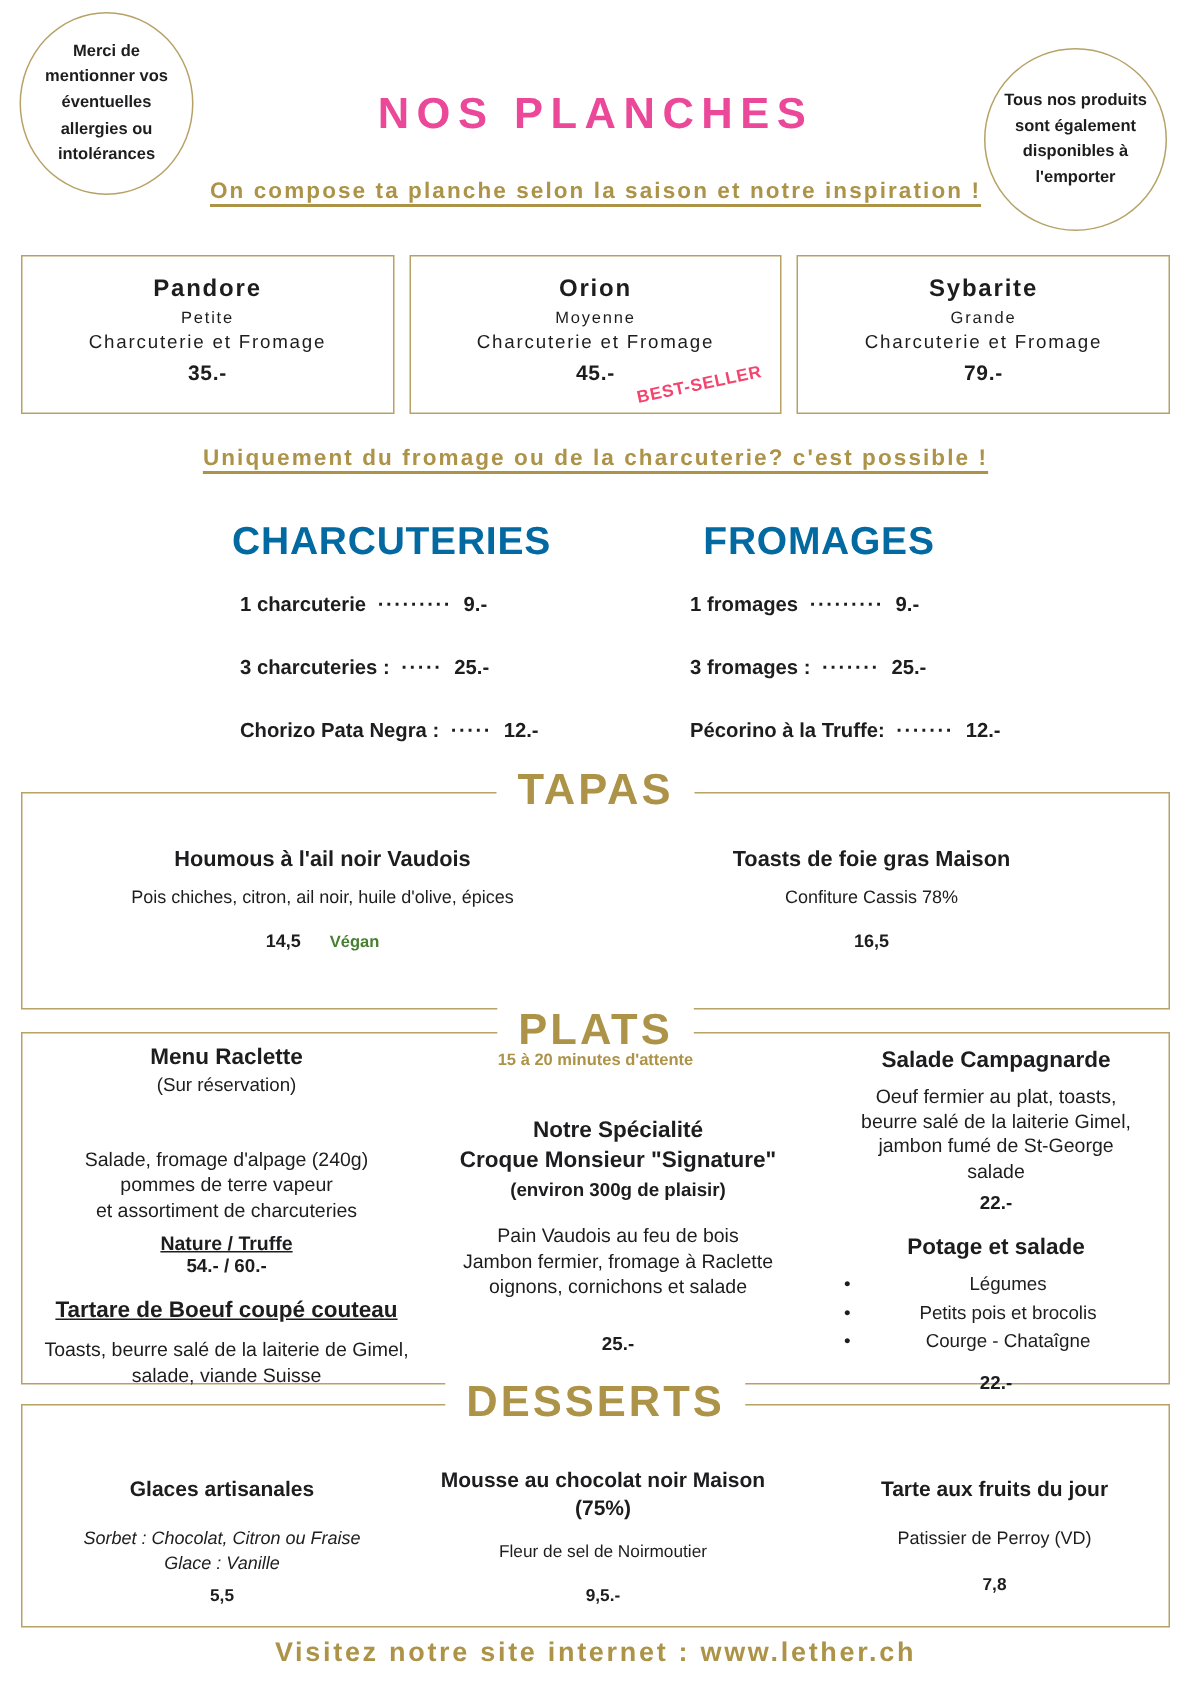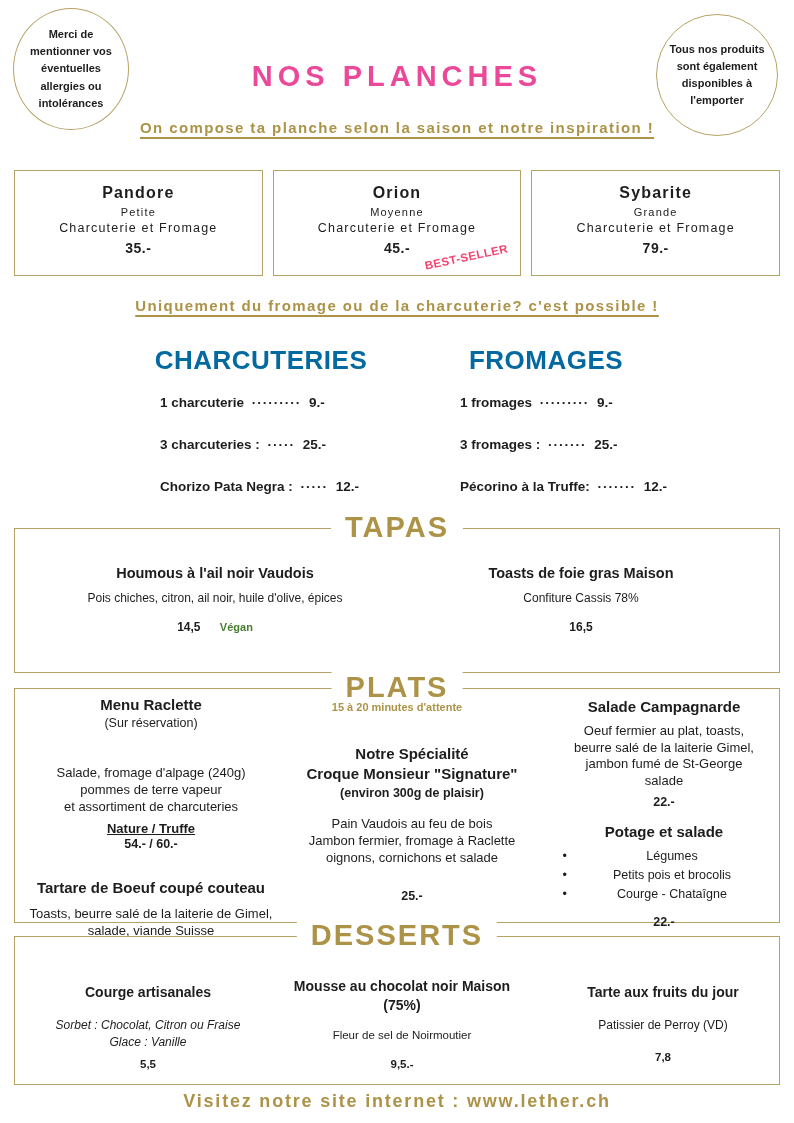"Tous nos produits sont également" .circle-right { top: 14px -> 32px }
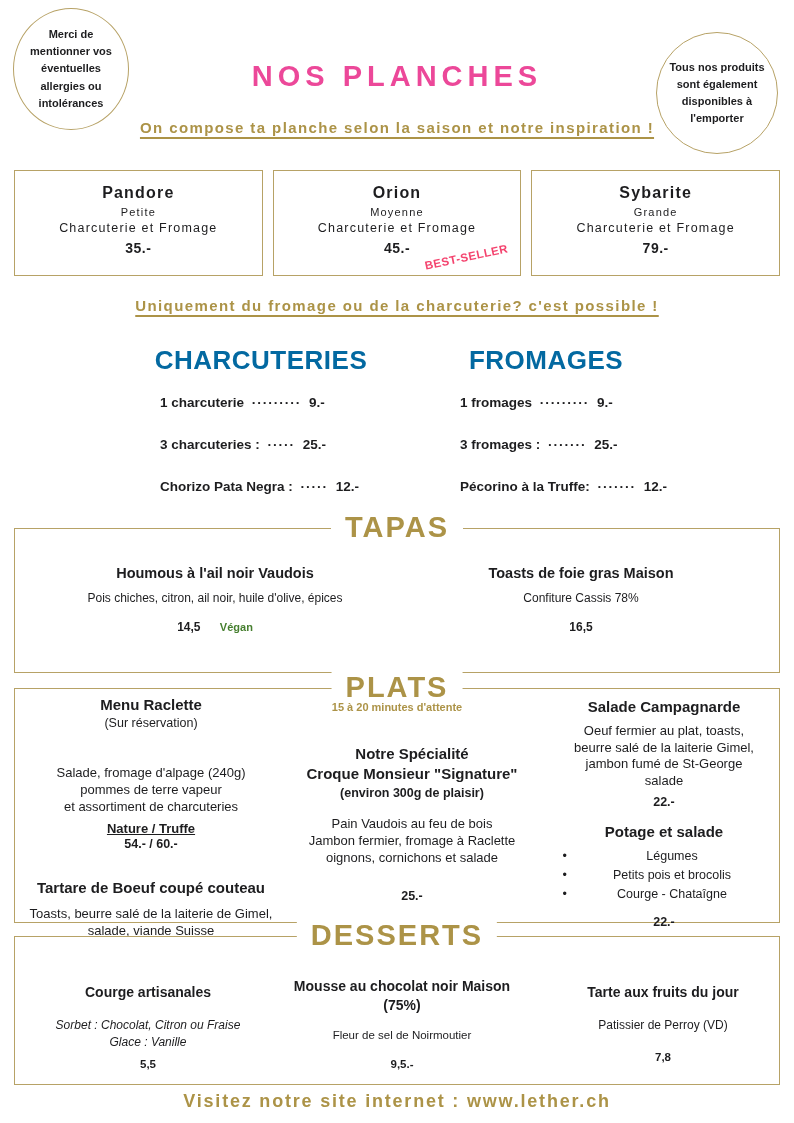"Tartare de Boeuf coupé couteau" .tartare-name { margin-top: 27px -> 13px; text-decoration: none -> underline }
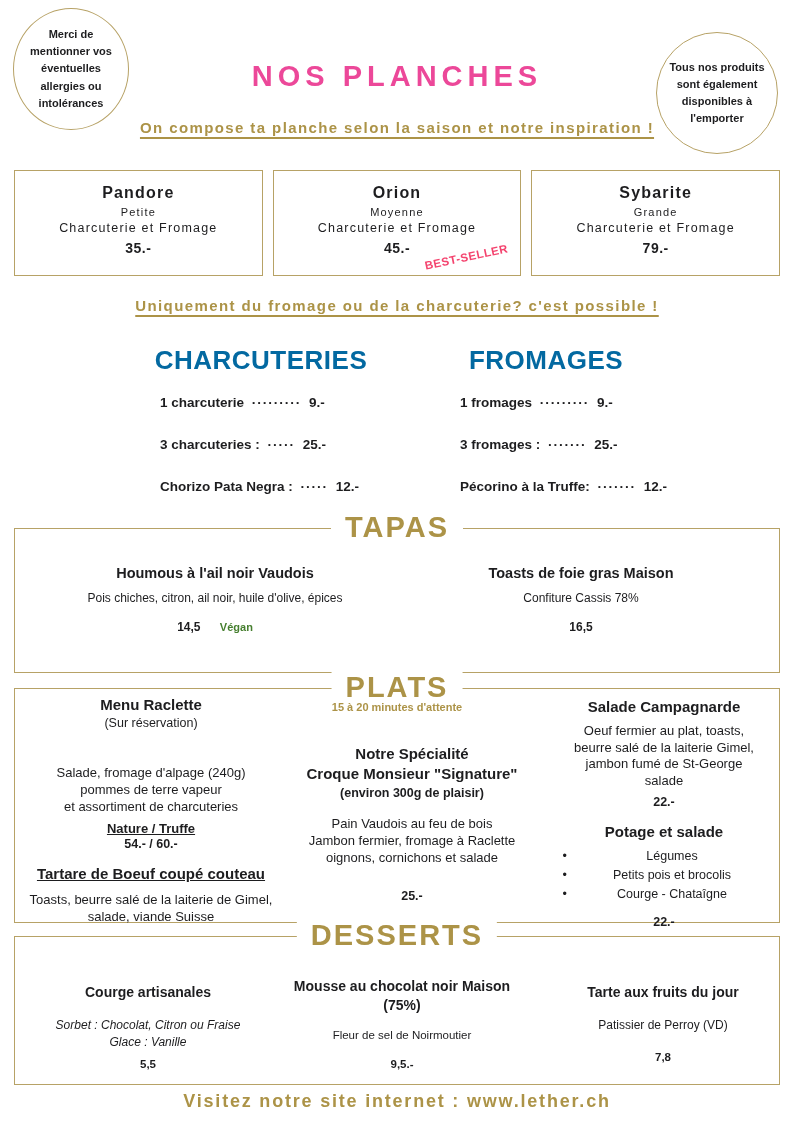"Courge artisanales" div.des-name { text: Courge -> Glaces }
